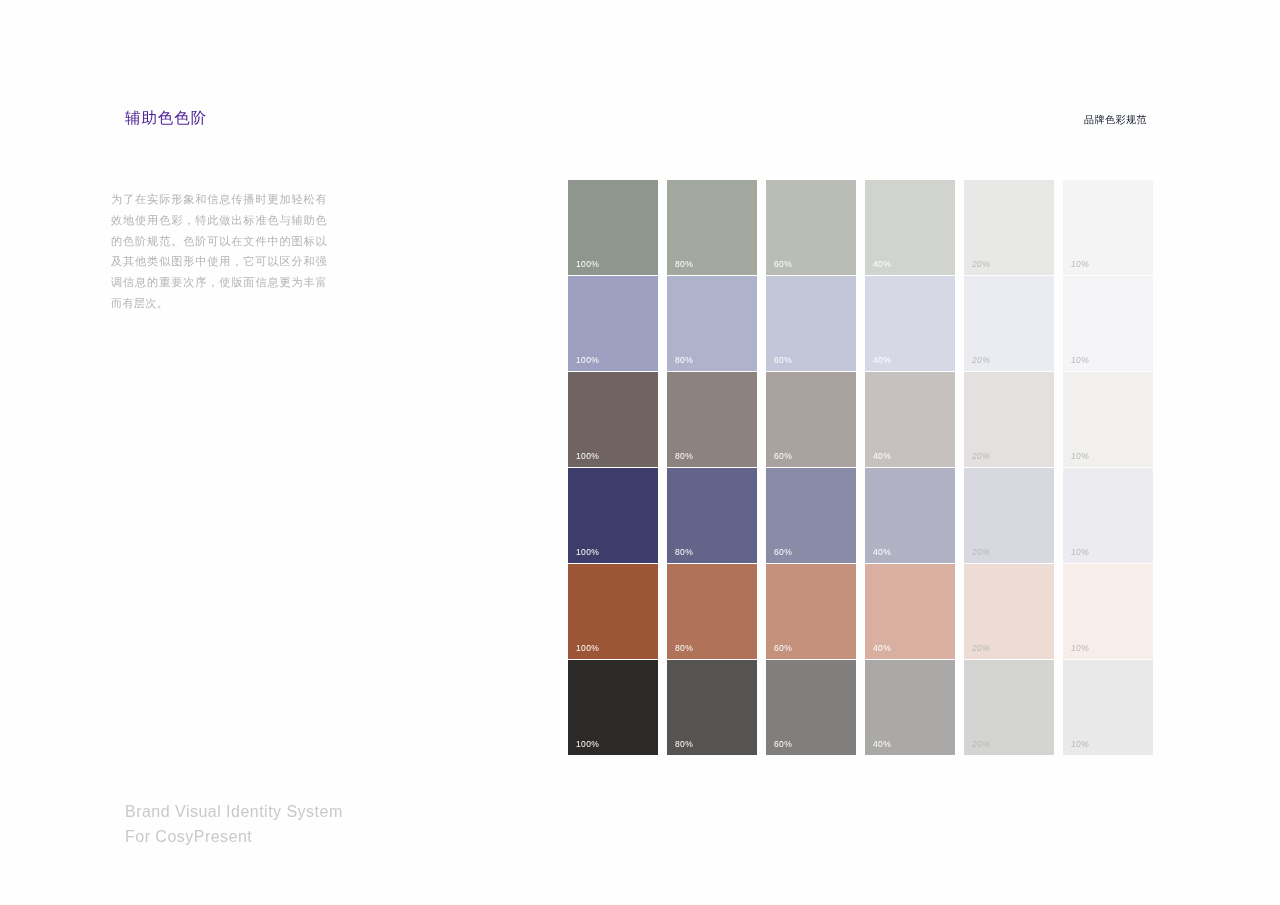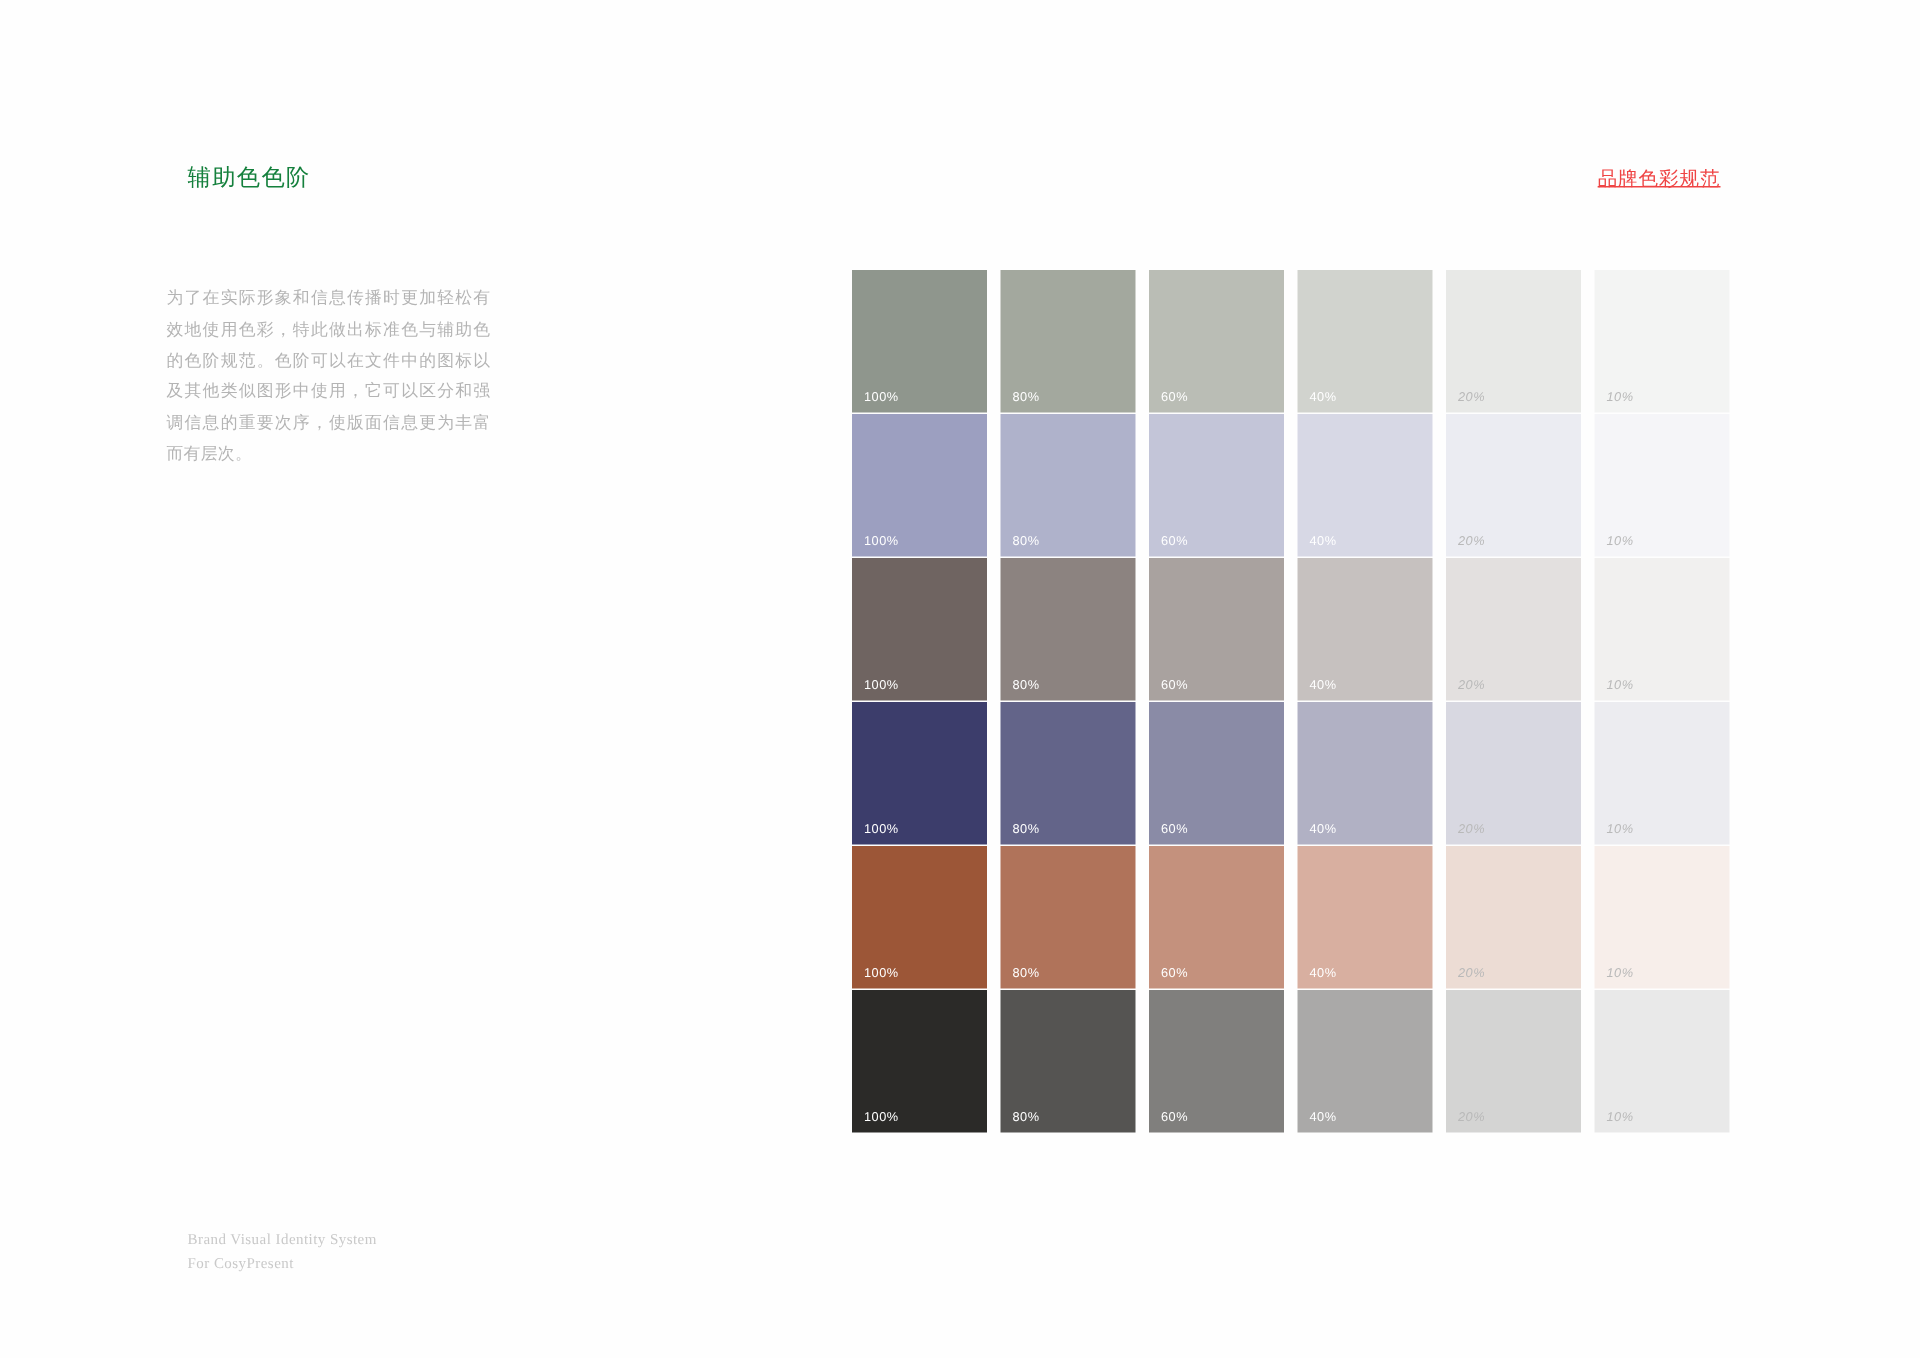"辅助色色阶" .page-title { color: #15803d -> #4c1d95 }
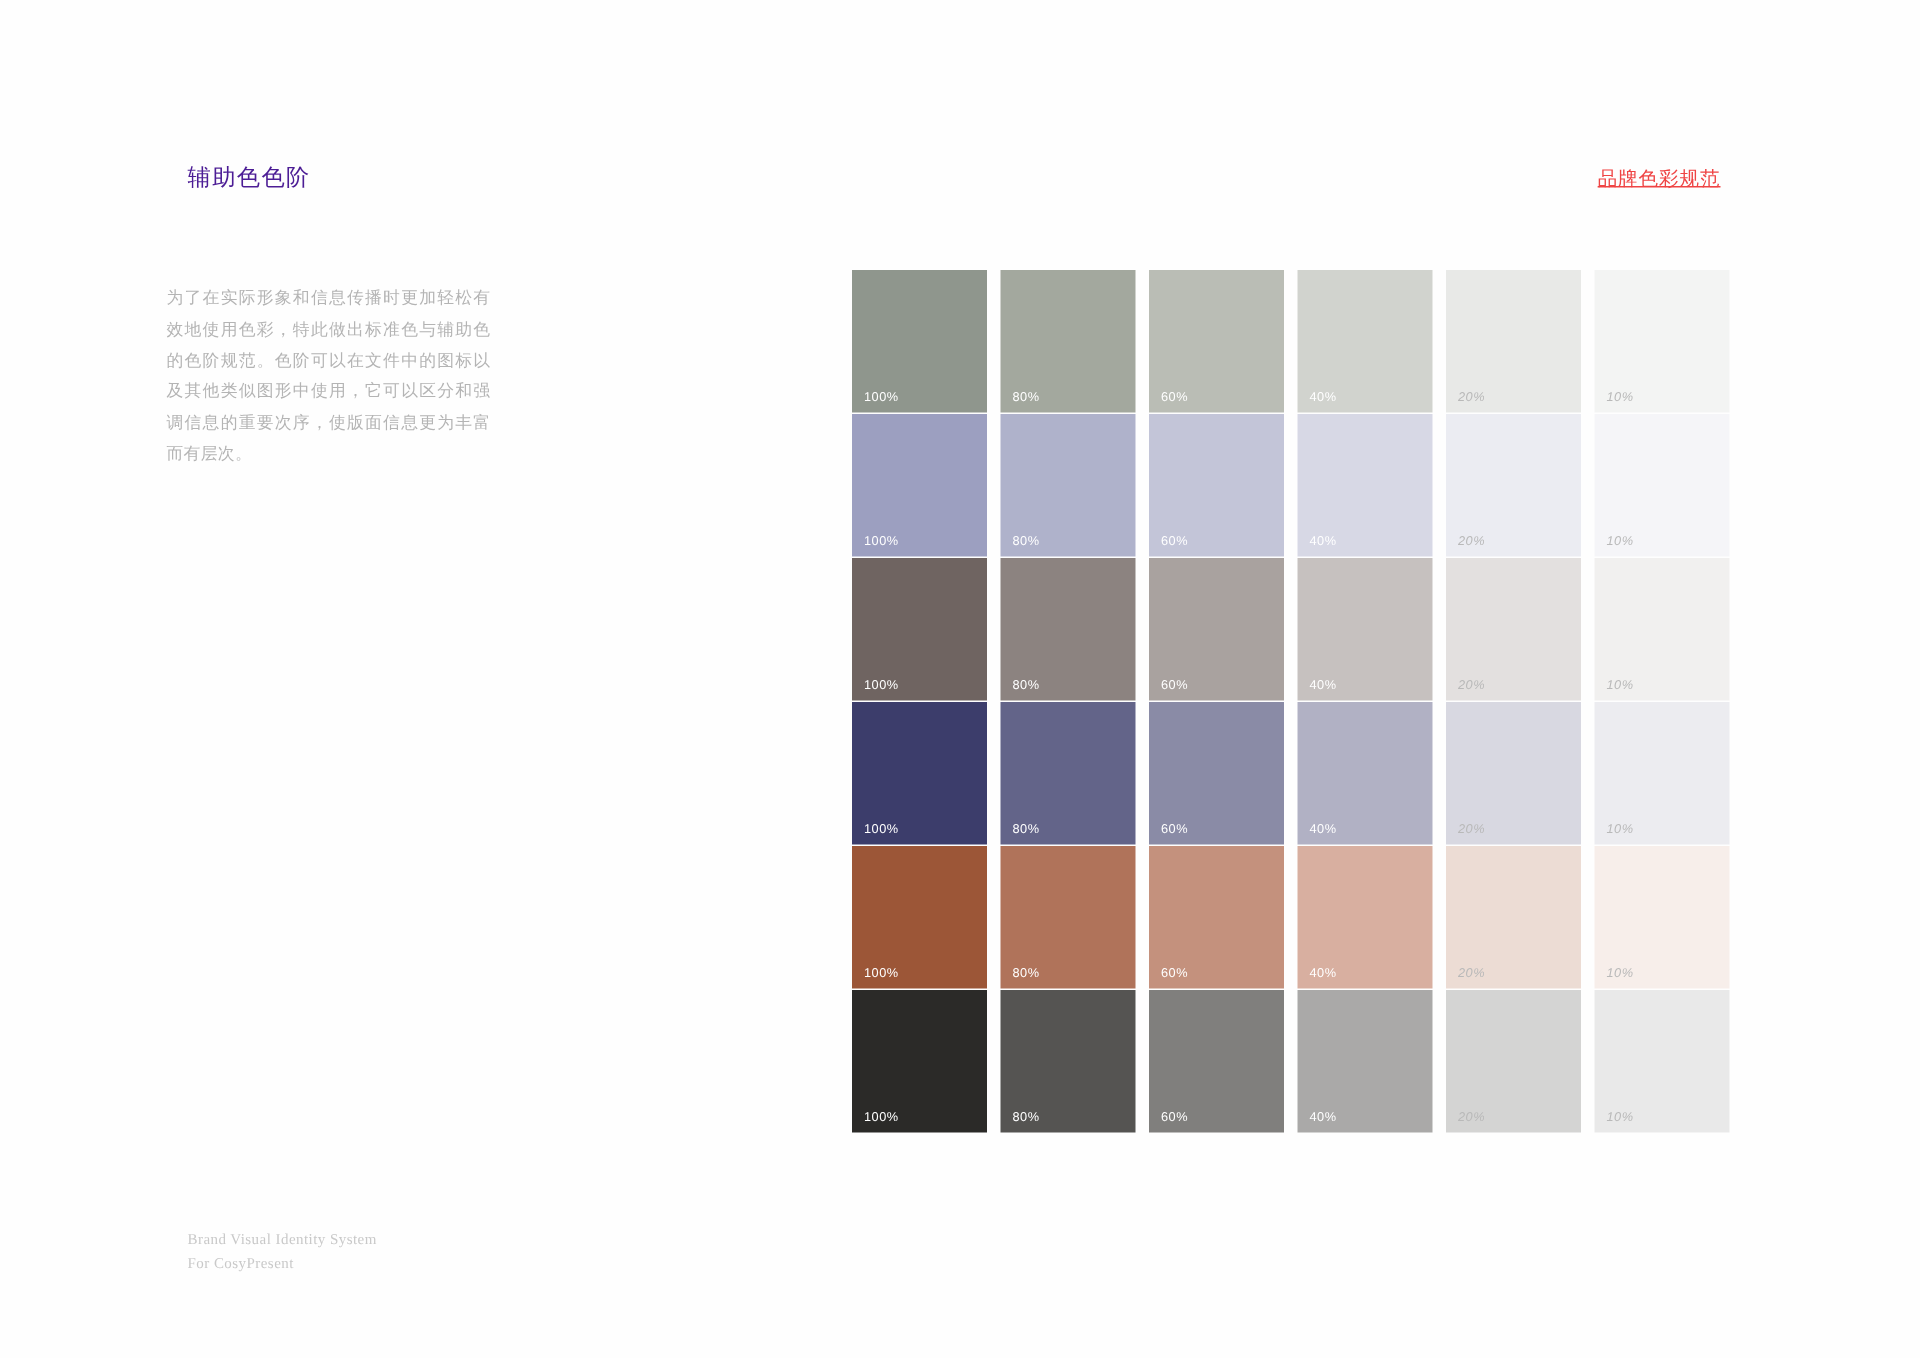"品牌色彩规范" .header-right { color: #ef4444 -> #0f172a; font-size: 13px -> 10px; text-decoration: underline -> none }
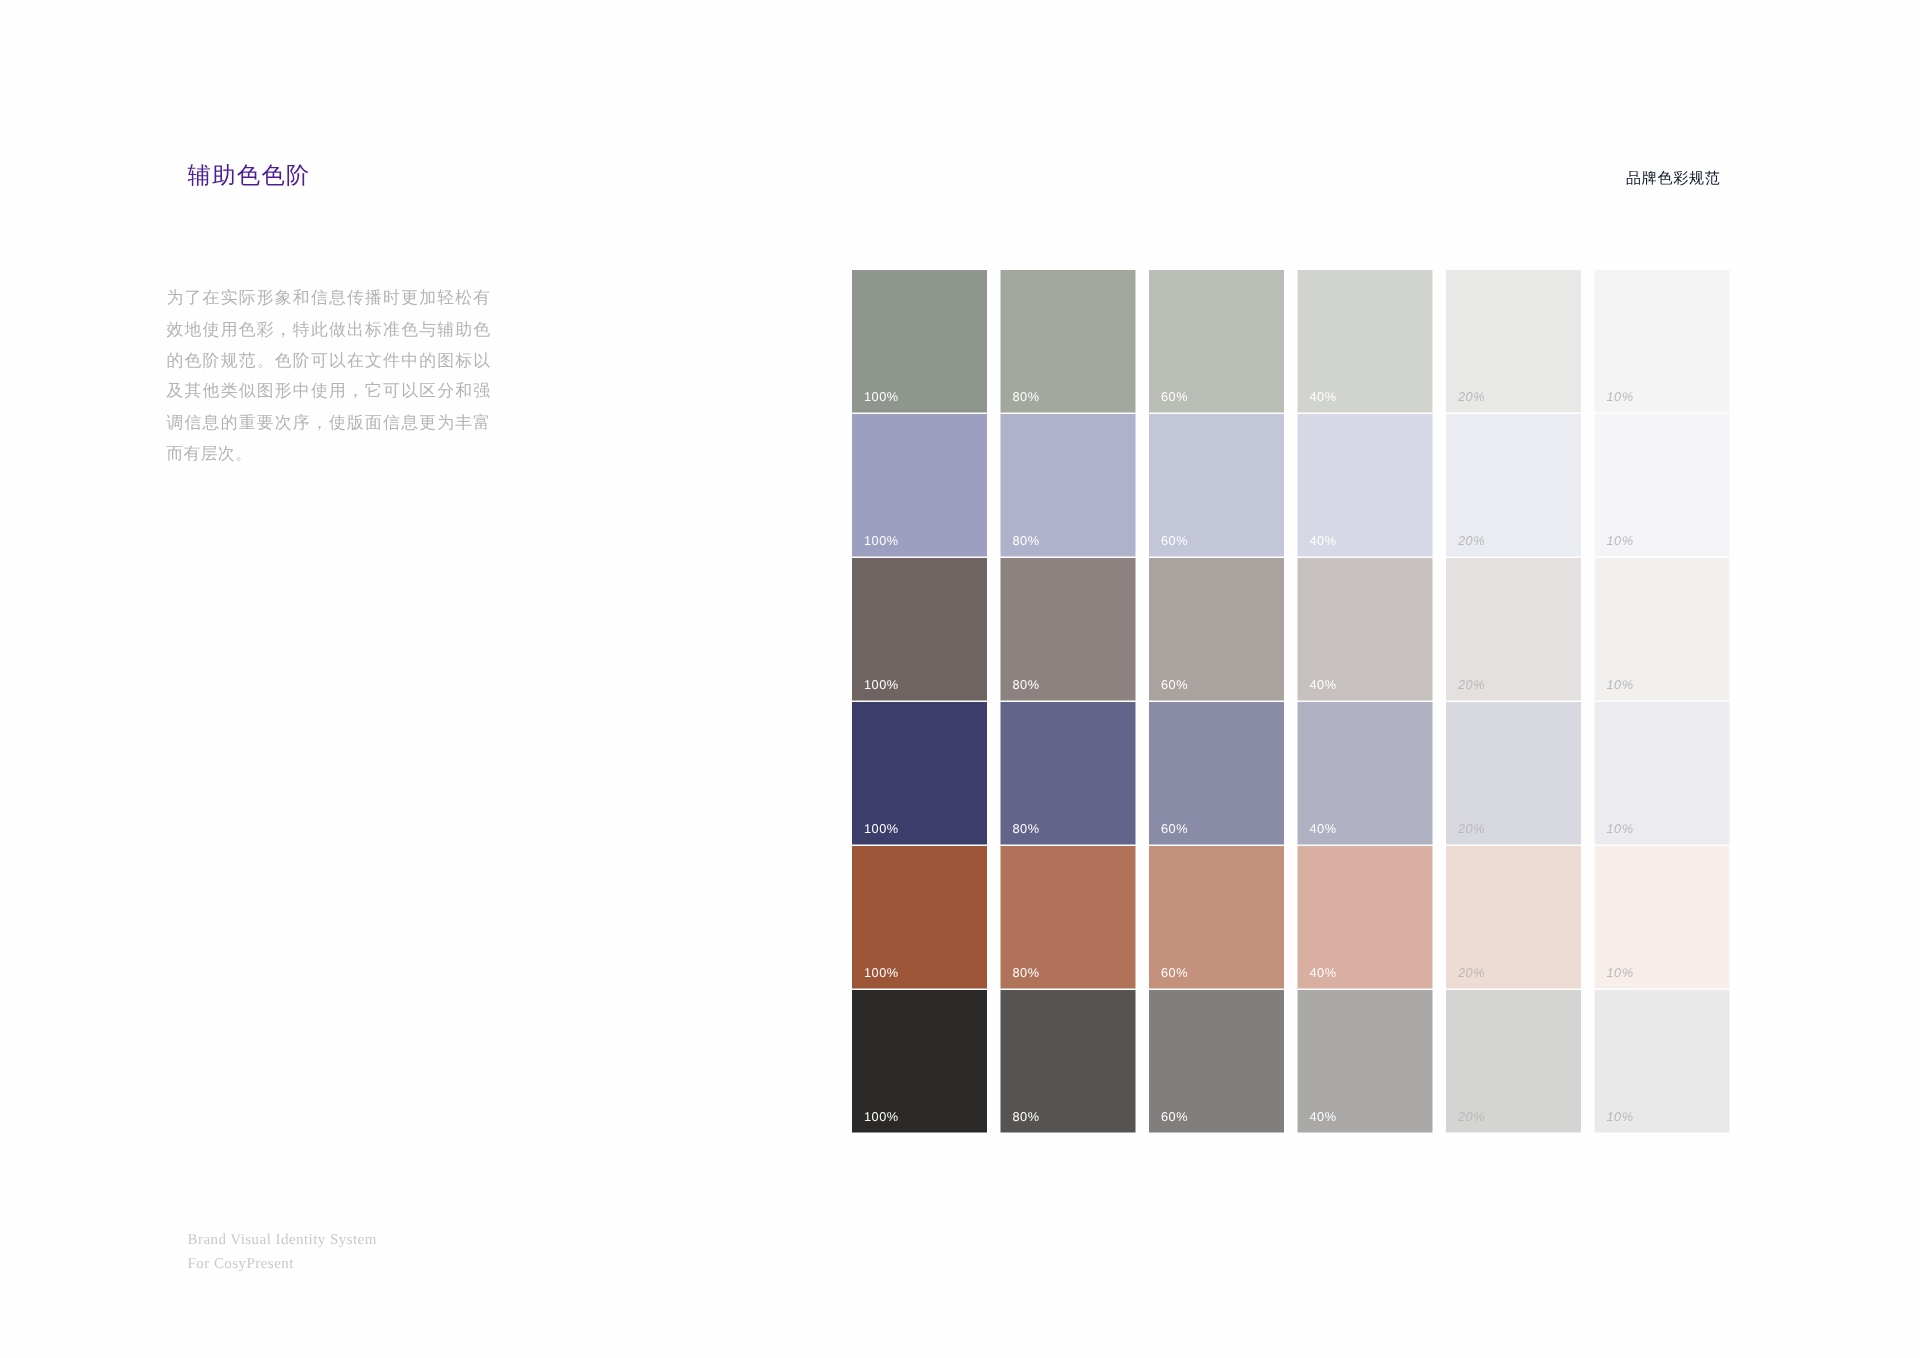"Brand Visual Identity System" .footer { font-family: Liberation Serif, serif -> none; font-size: 10px -> 16px }
